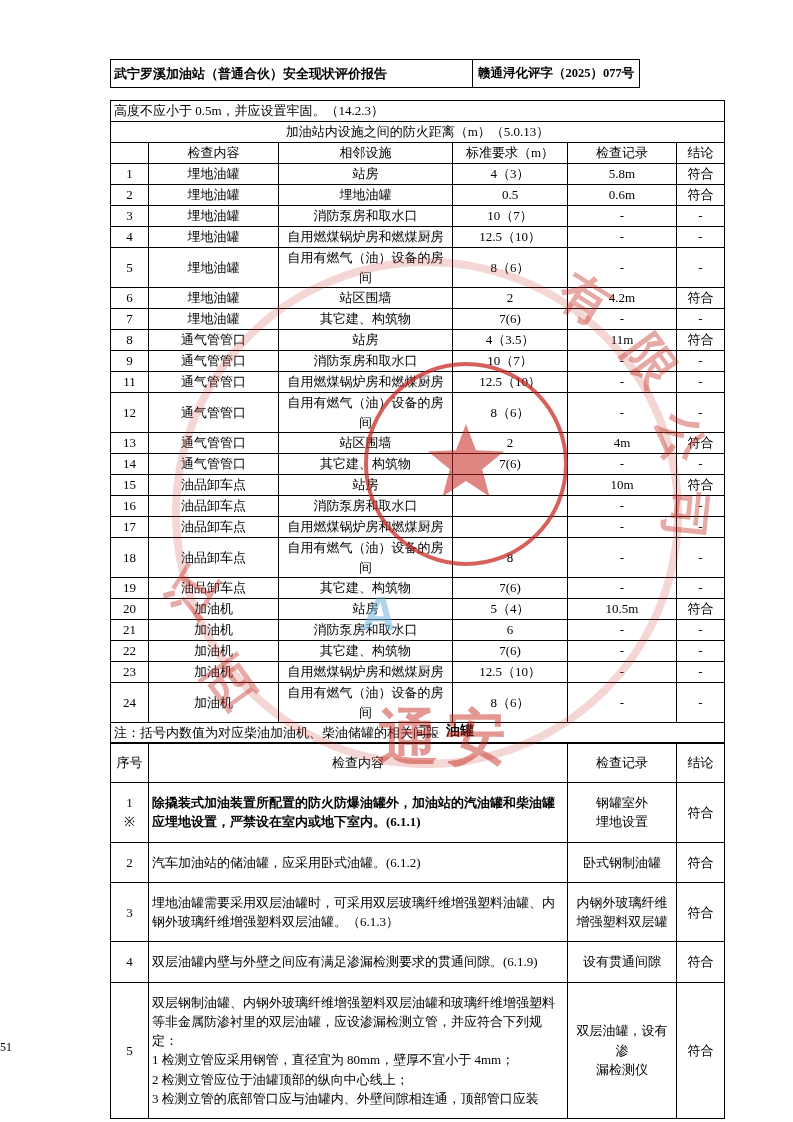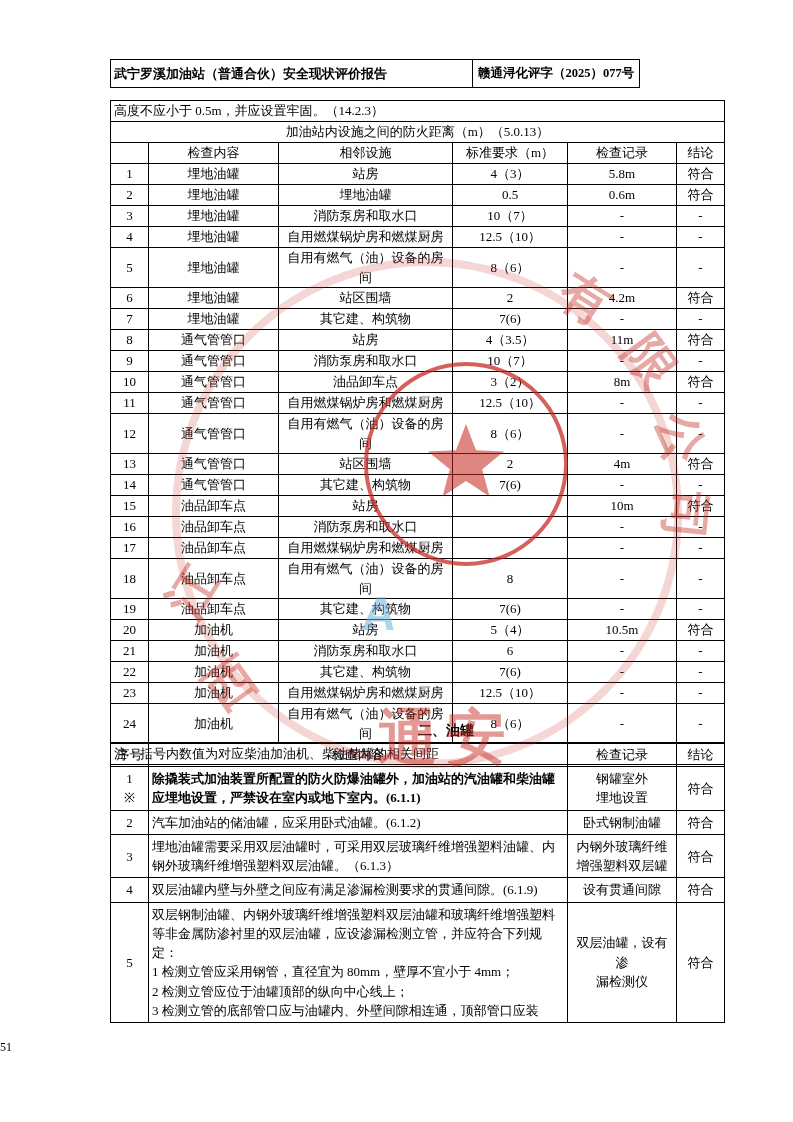"10" tr { html: <tr> <td>10</td> <td>通气管管口</td> <td>油品卸车点</td> <td>3（2）</td> <td>8m</td> <td>符合</td> </tr> -> none }
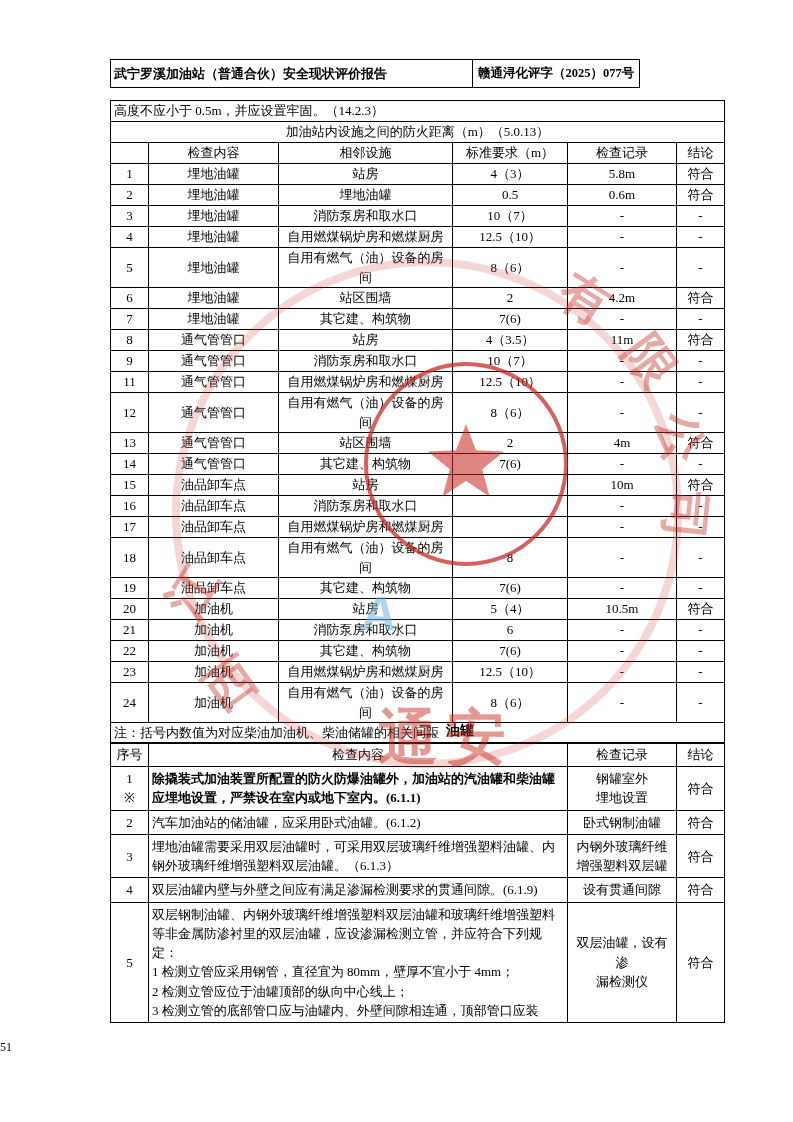"序号" .t2 td { padding: 2px 3px -> 10px 3px }
